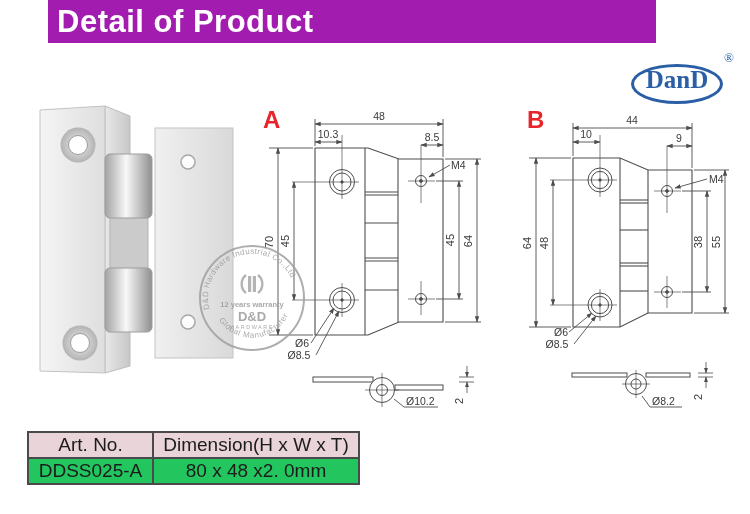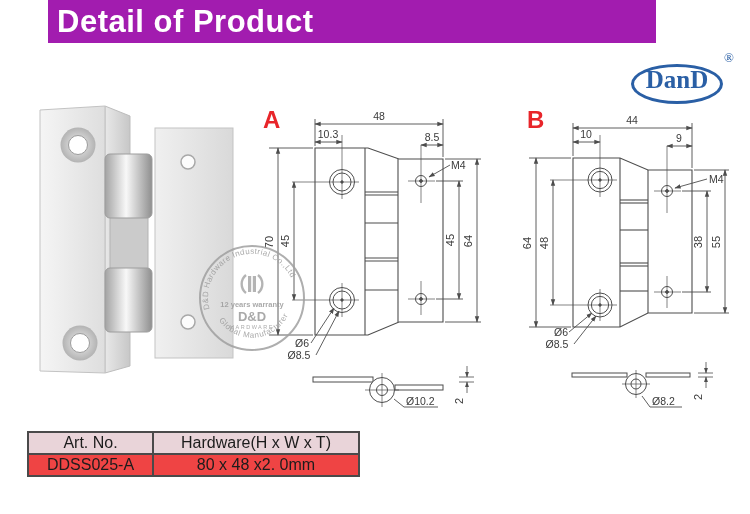"Art. No." .spec-table td,.spec-table th { font-size: 16px -> 19px }
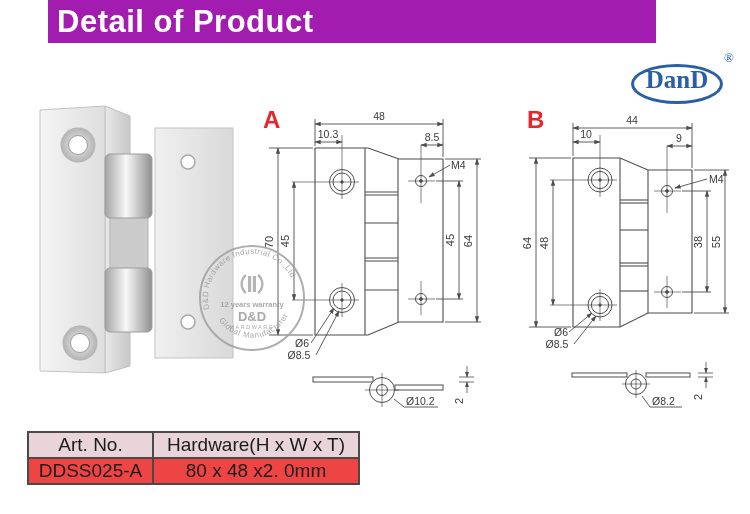"Hardware(H x W x T)" th.col-dim { text: Hardware -> Dimension }
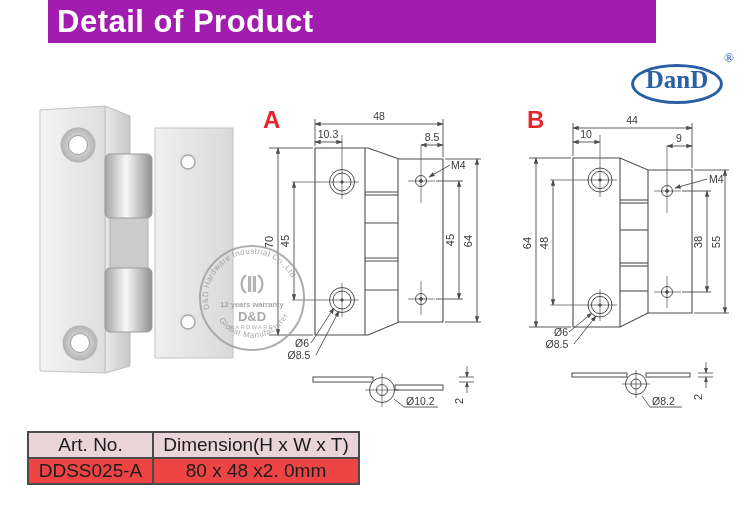"DDSS025-A" .spec-table td { background: #ef4444 -> #22c55e }
